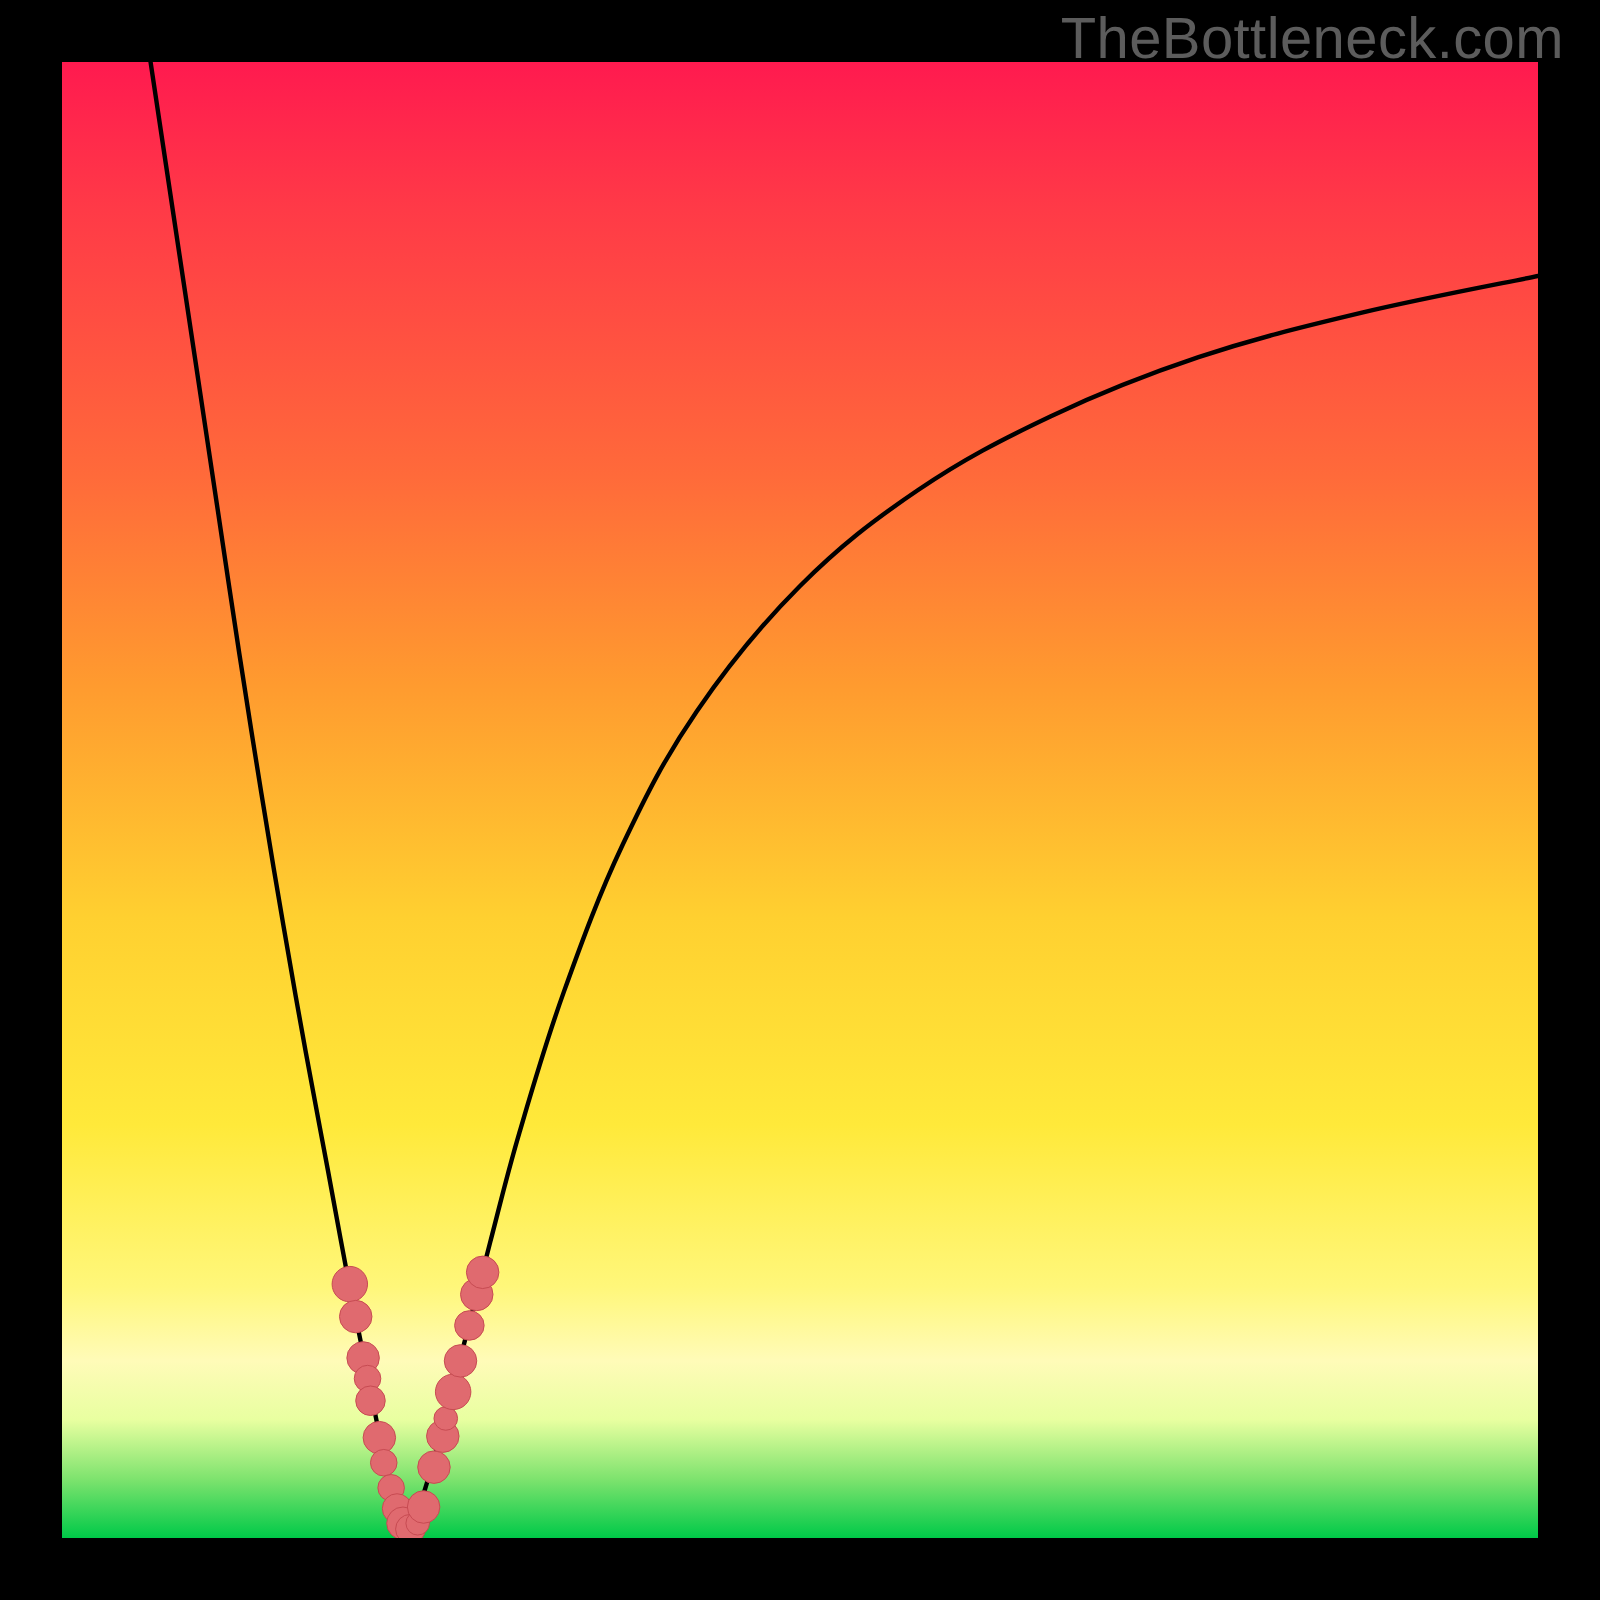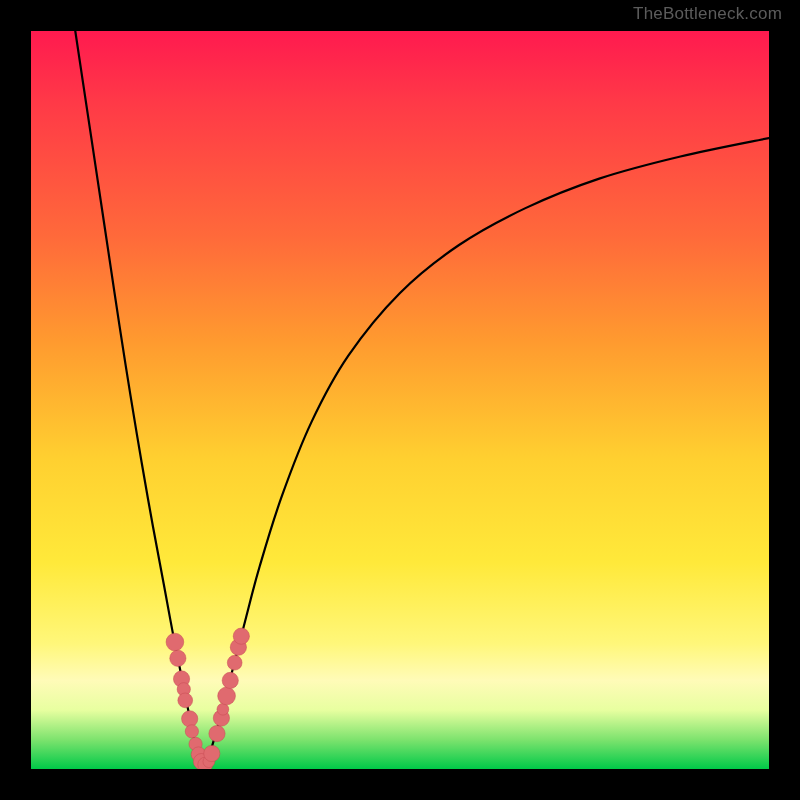"TheBottleneck.com" .watermark { font-size: 17px -> 29px }
